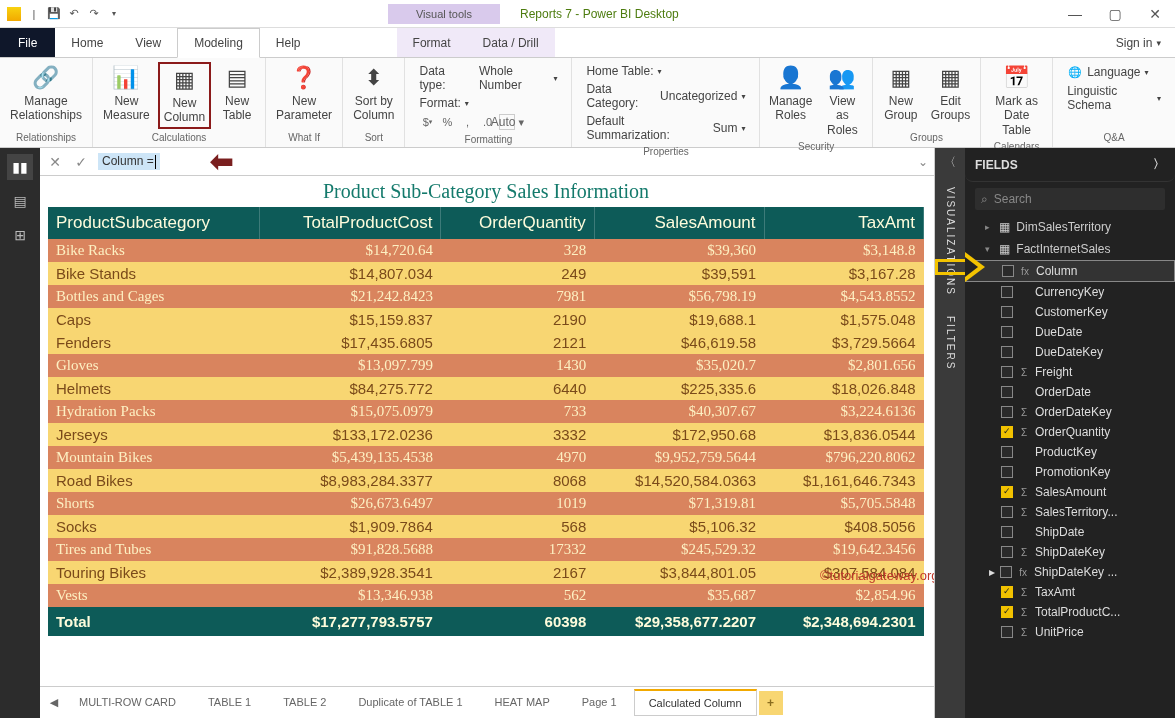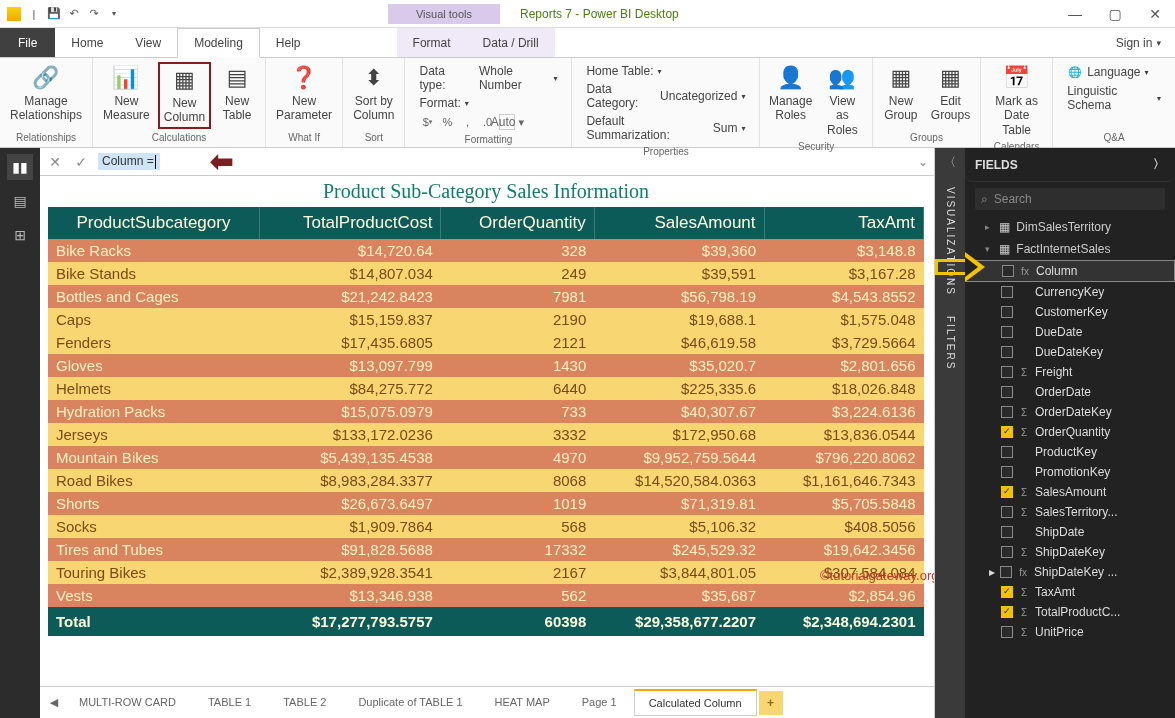"File" .file-btn { background: #404040 -> #0f172a }
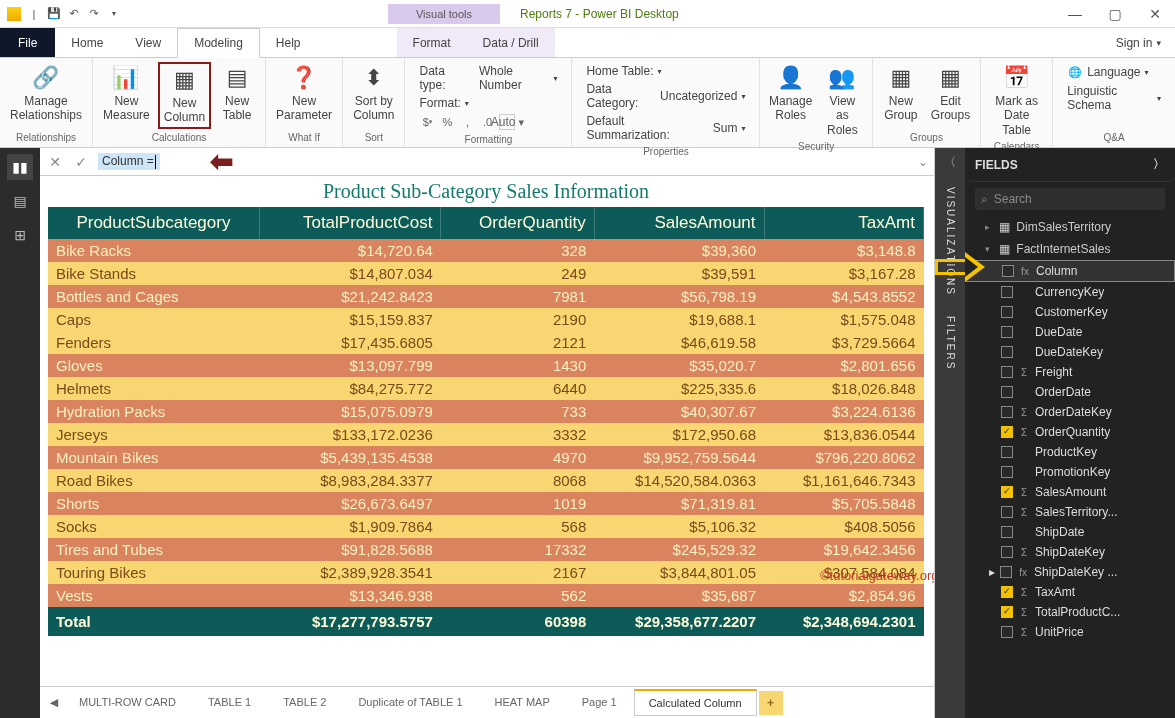"ProductSubcategory" .datatable th { text-align: center -> left }
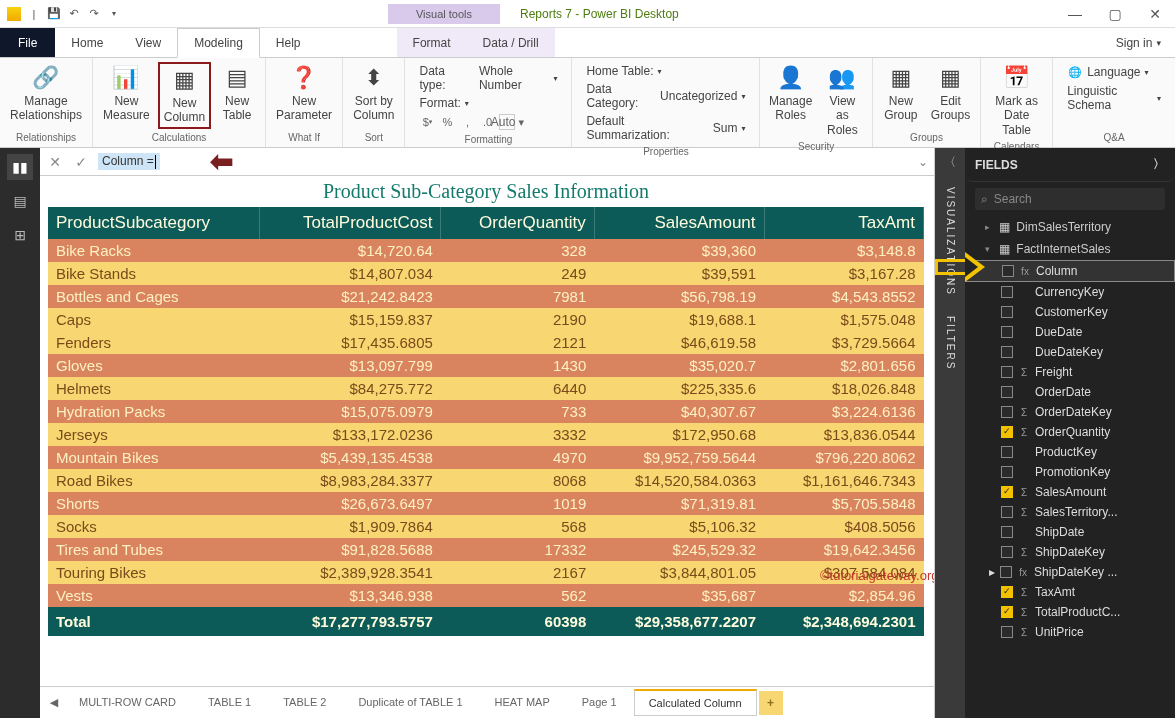"Bike Racks" .datatable tr.r0 td { font-family: none -> Liberation Serif, serif }
